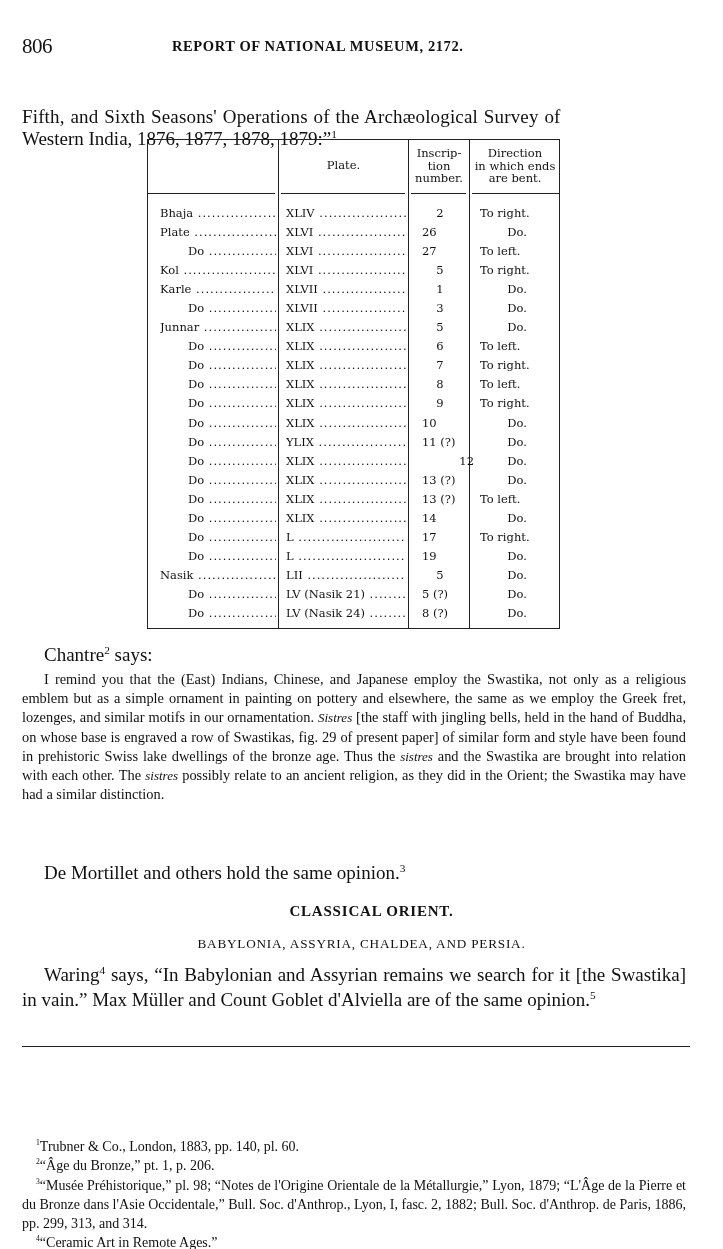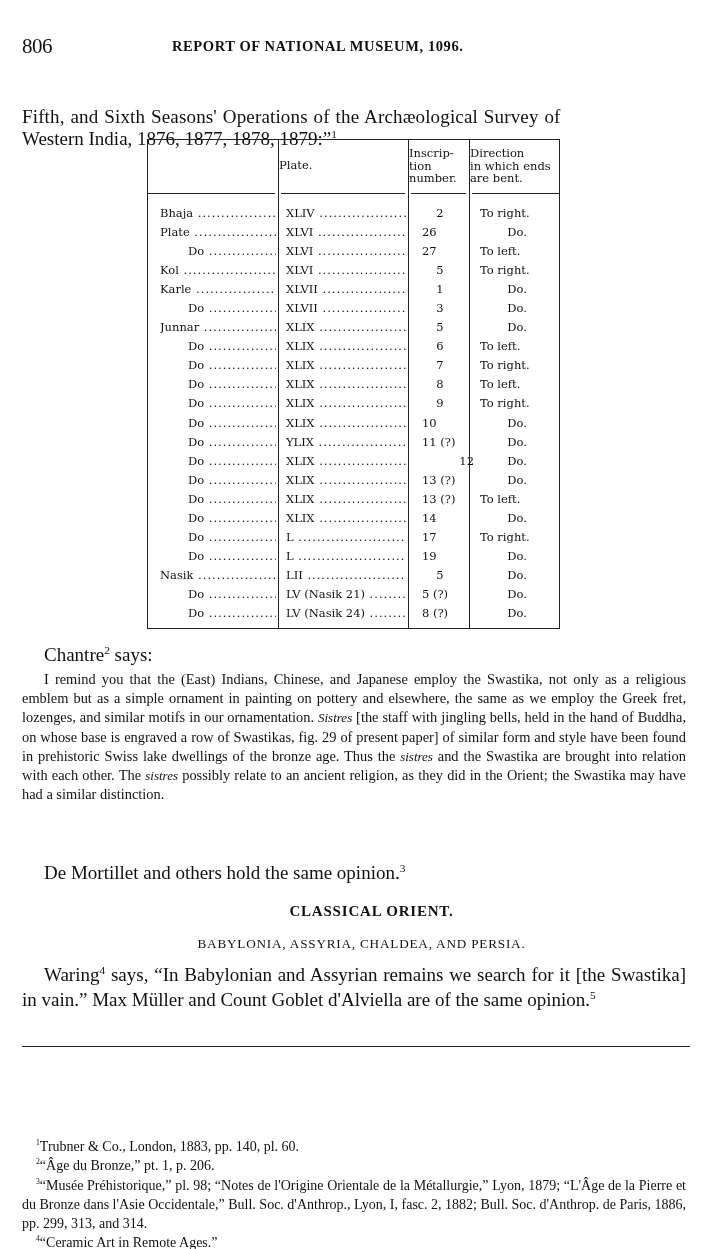"REPORT OF NATIONAL MUSEUM, 1096." span.running-title { text: 1096 -> 2172 }
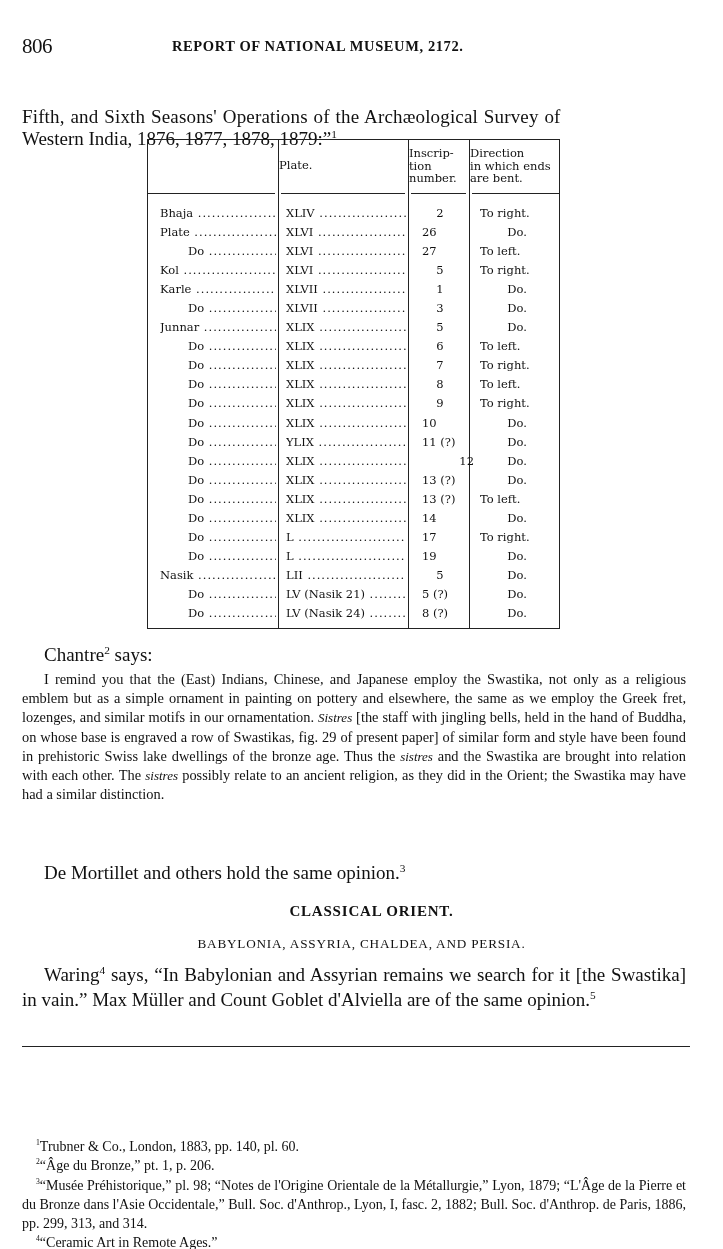"Inscrip-" .th { text-align: left -> center }
